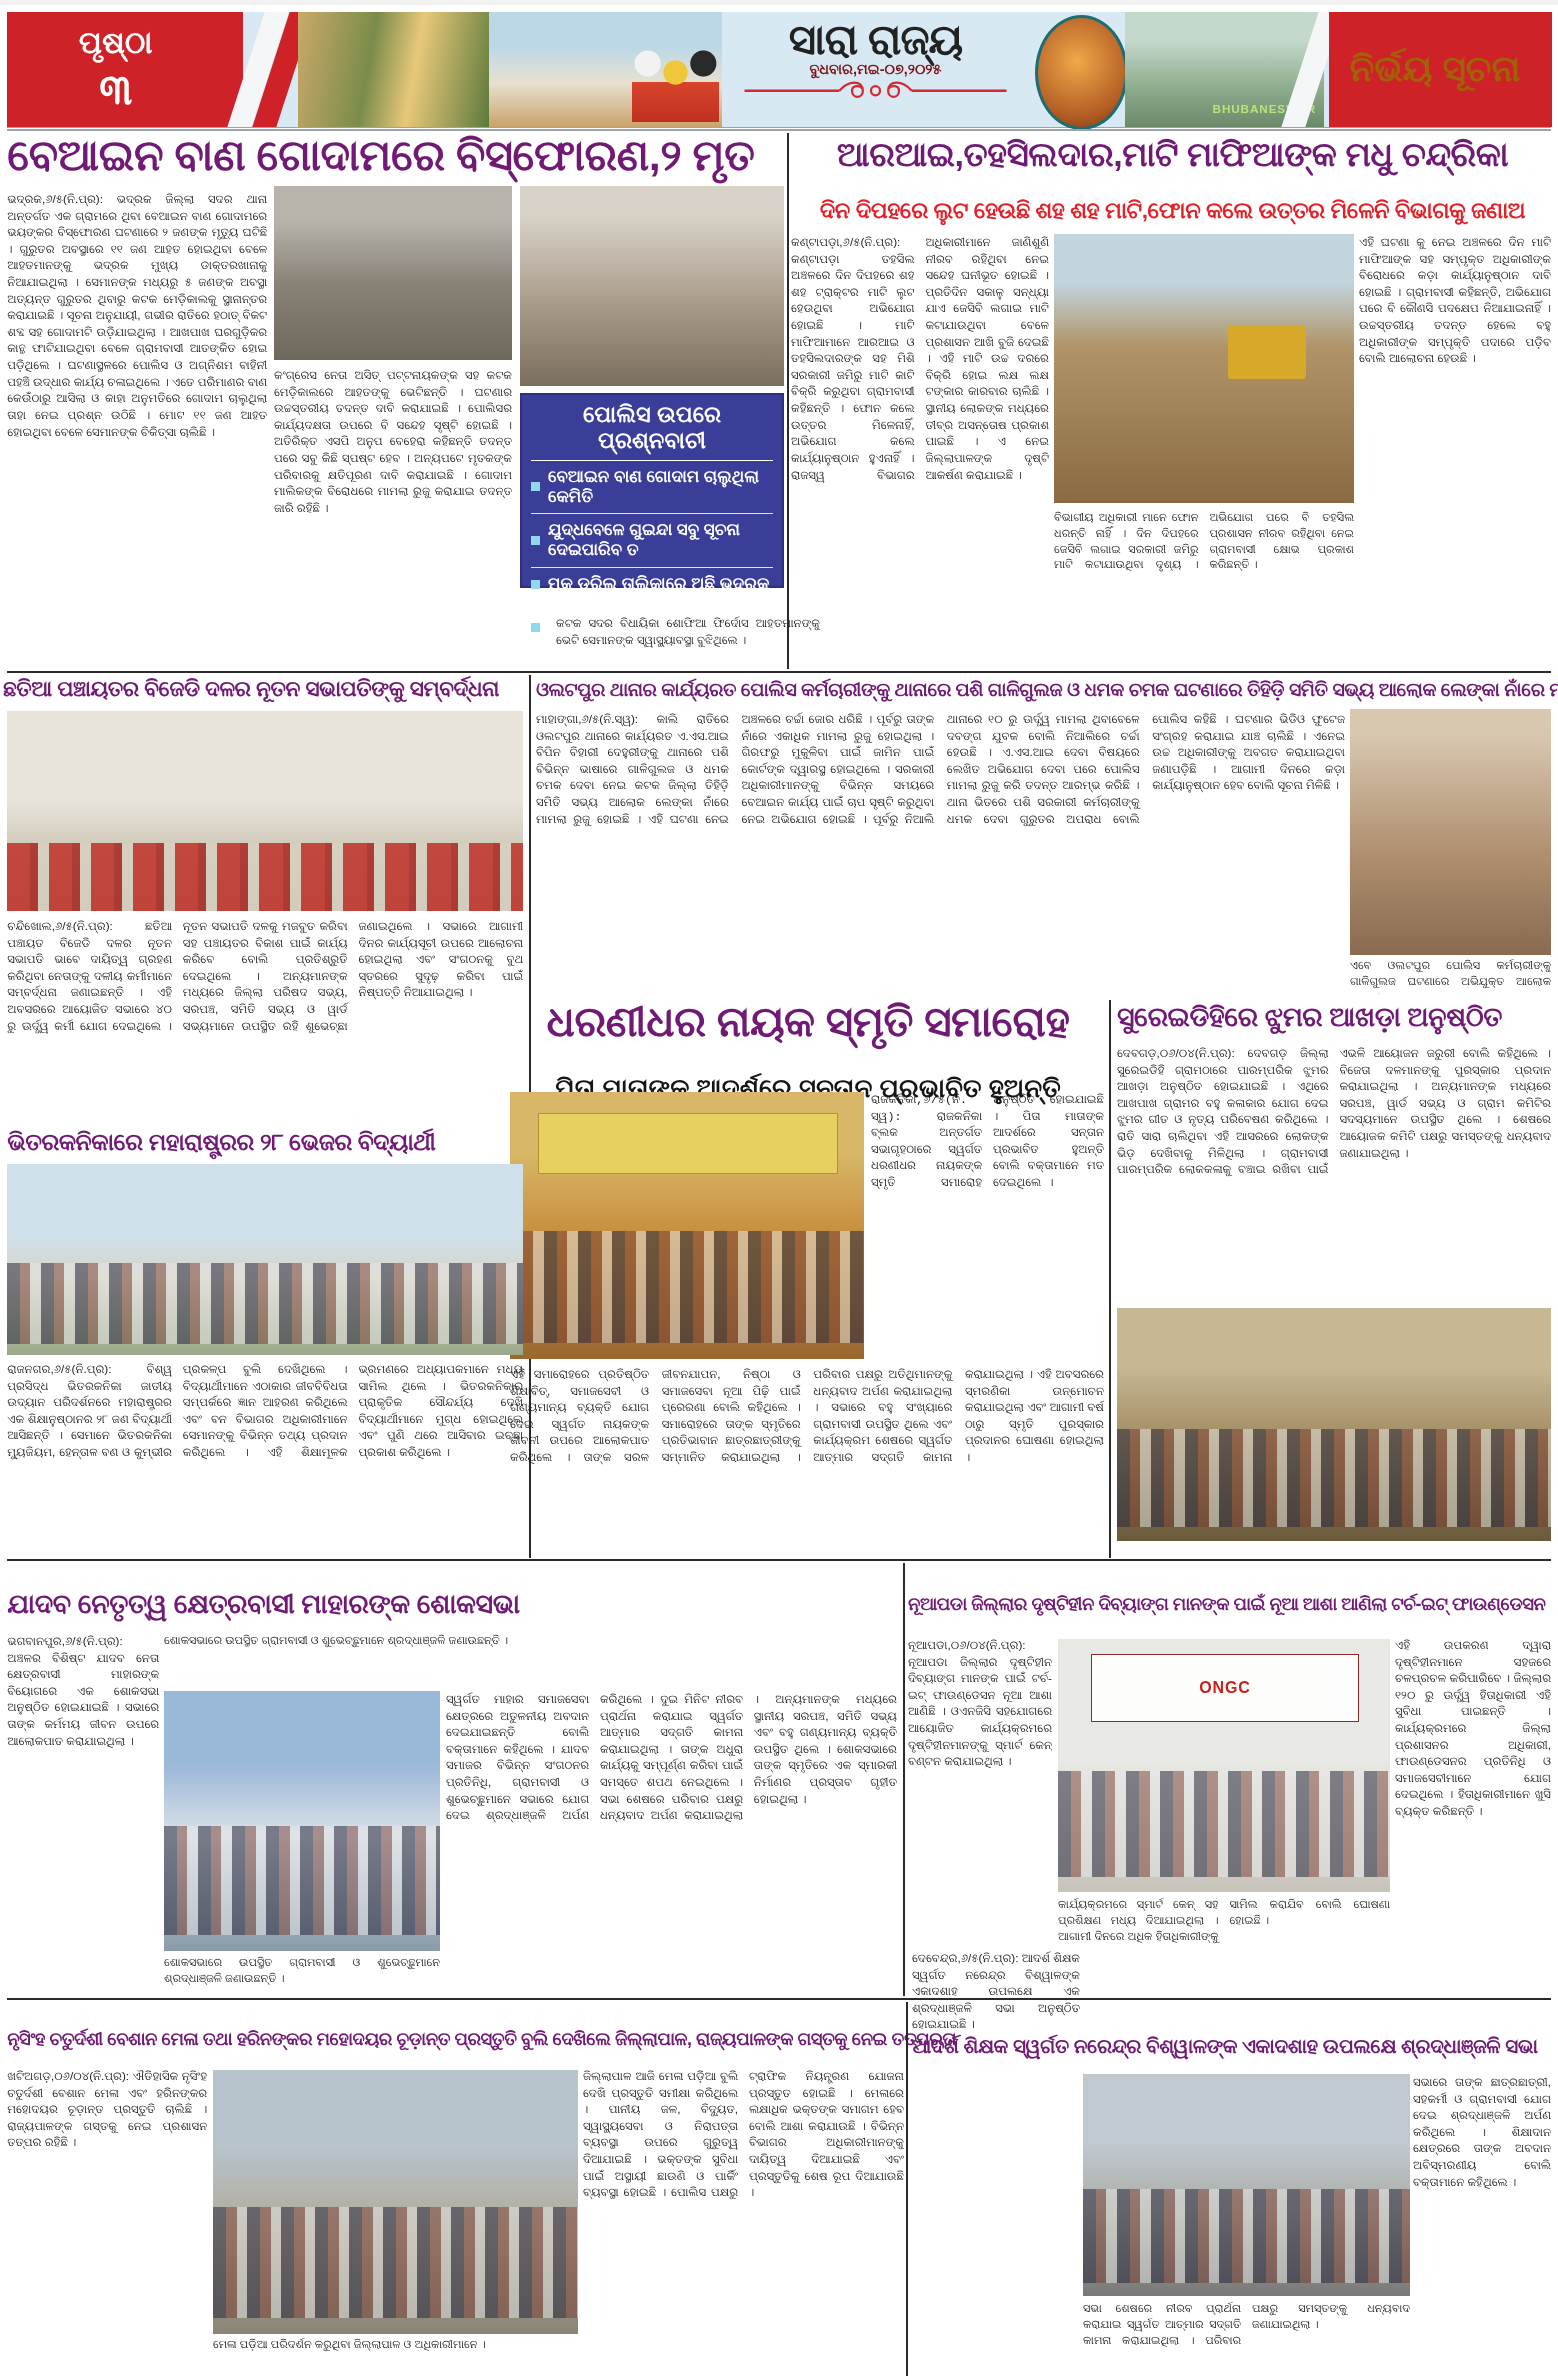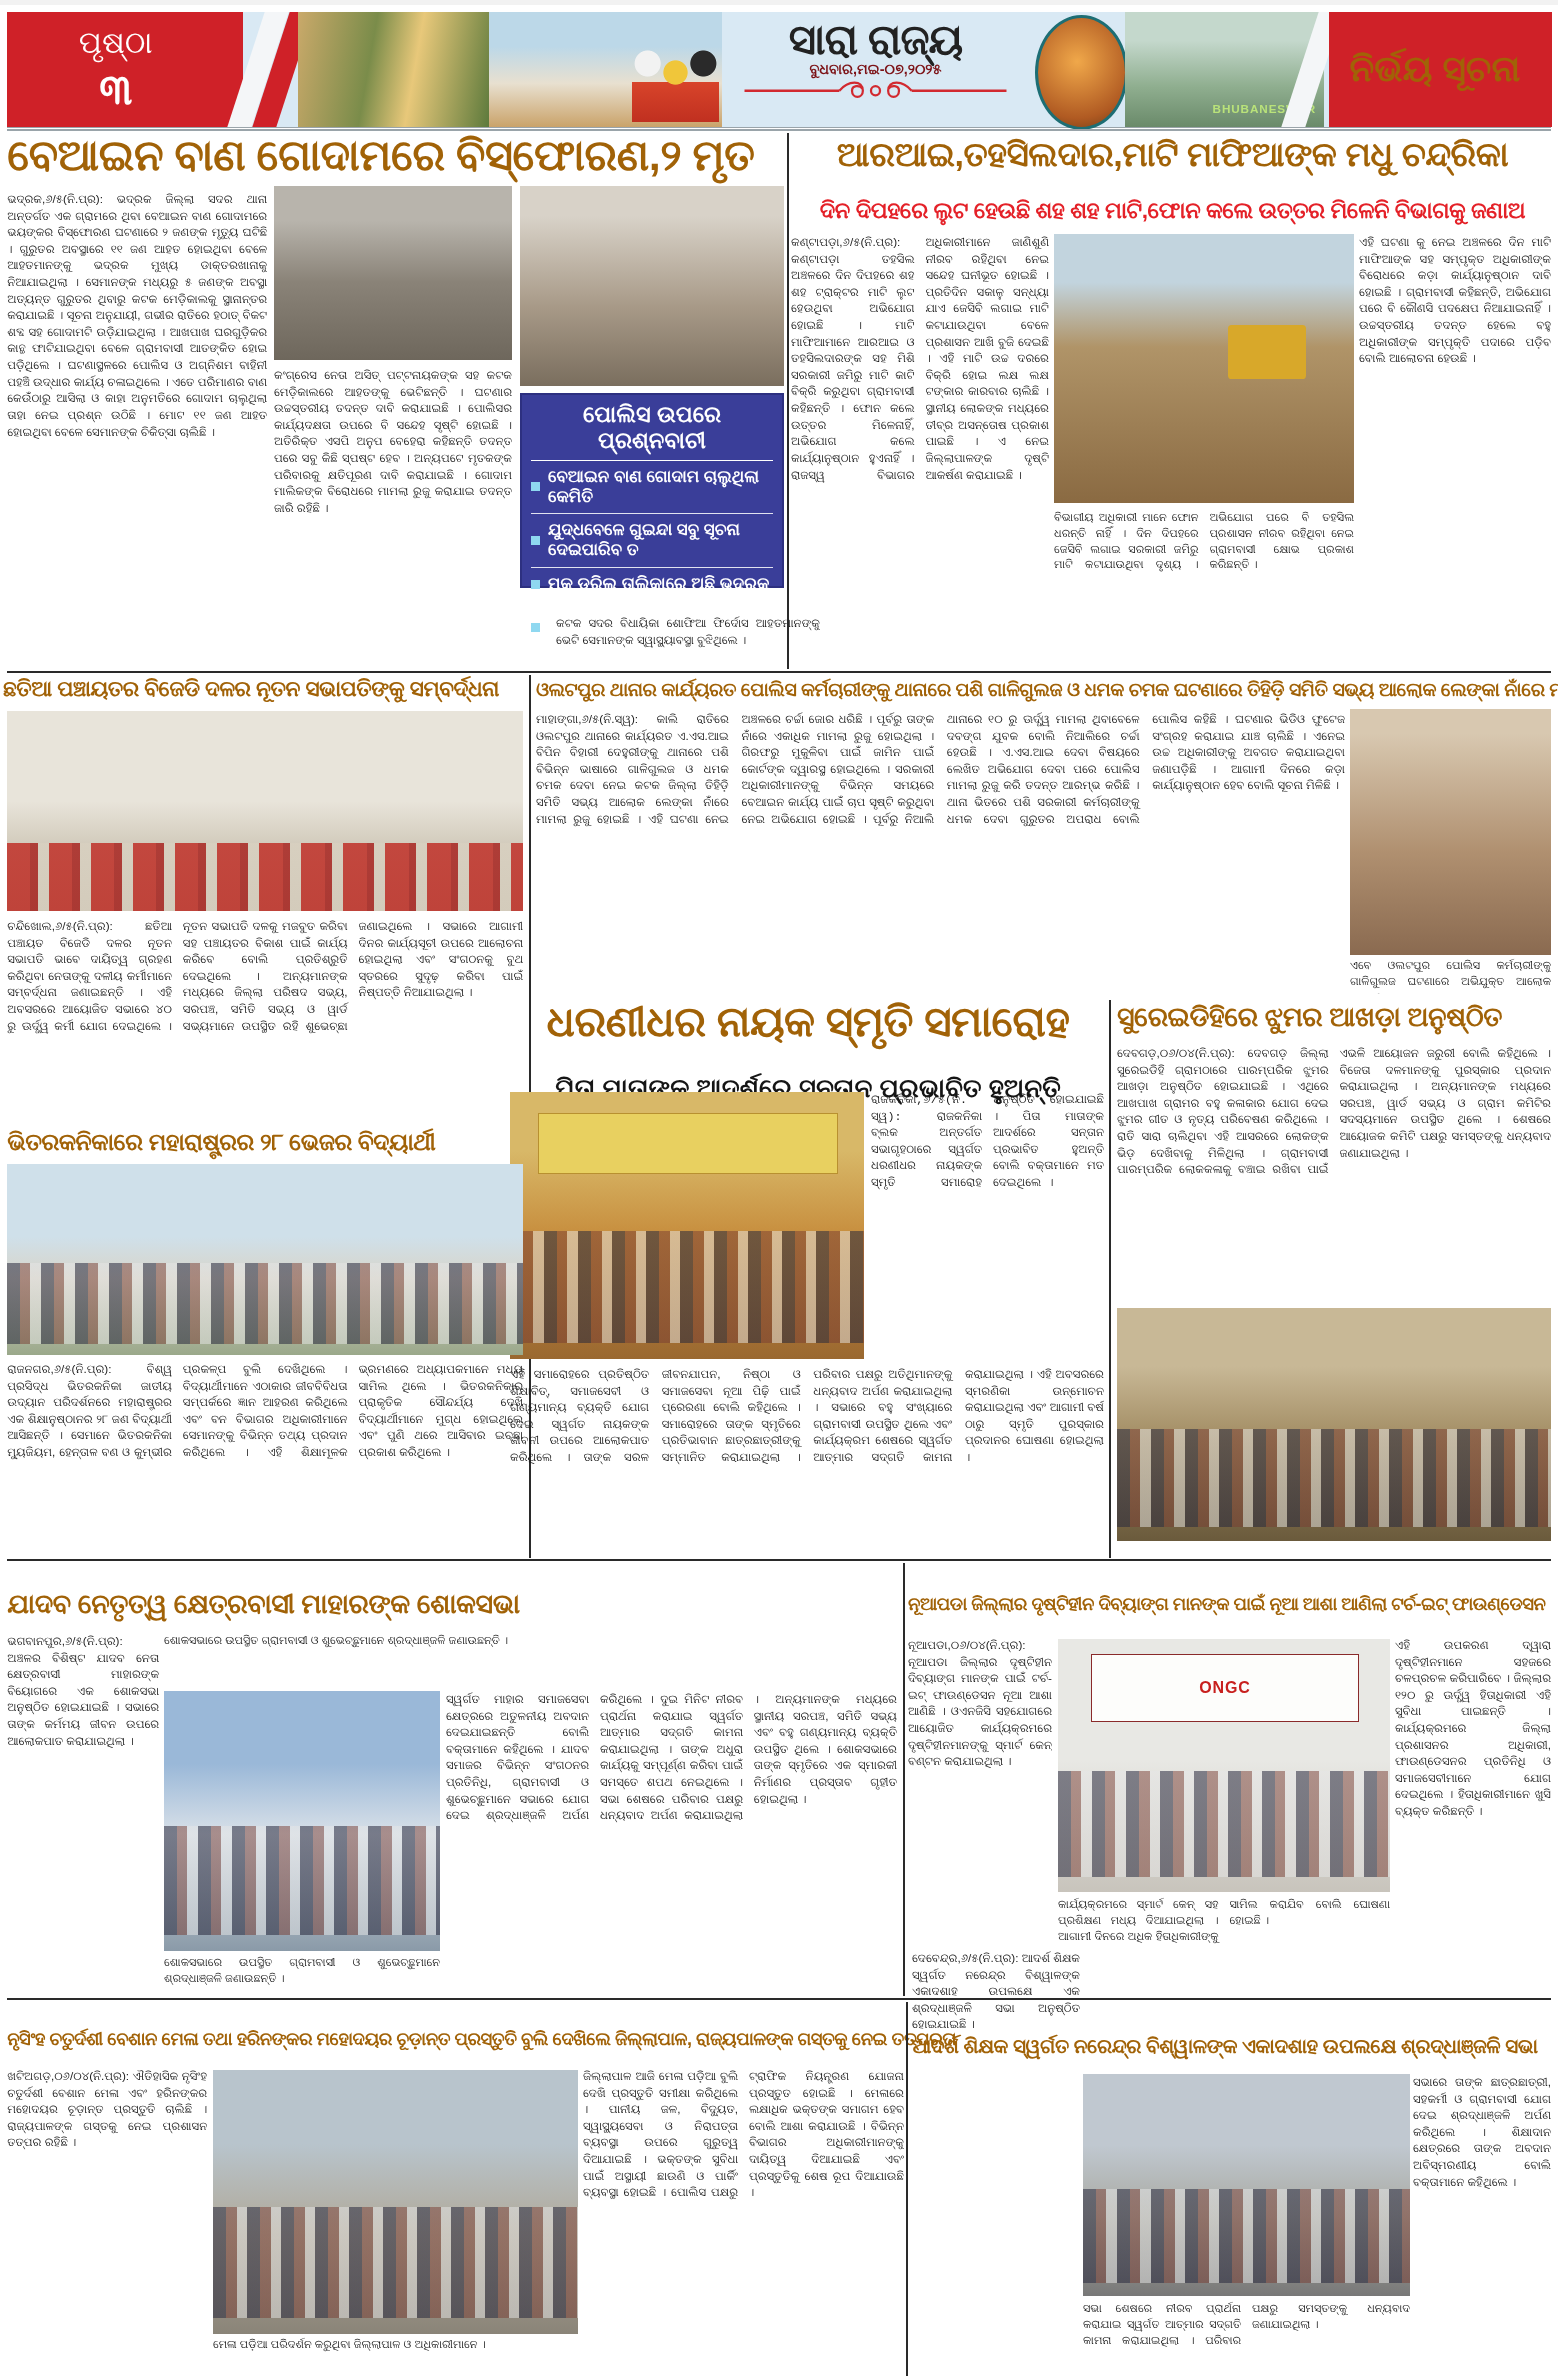"ପୃଷ୍ଠା" .pg-label { font-weight: normal -> bold }
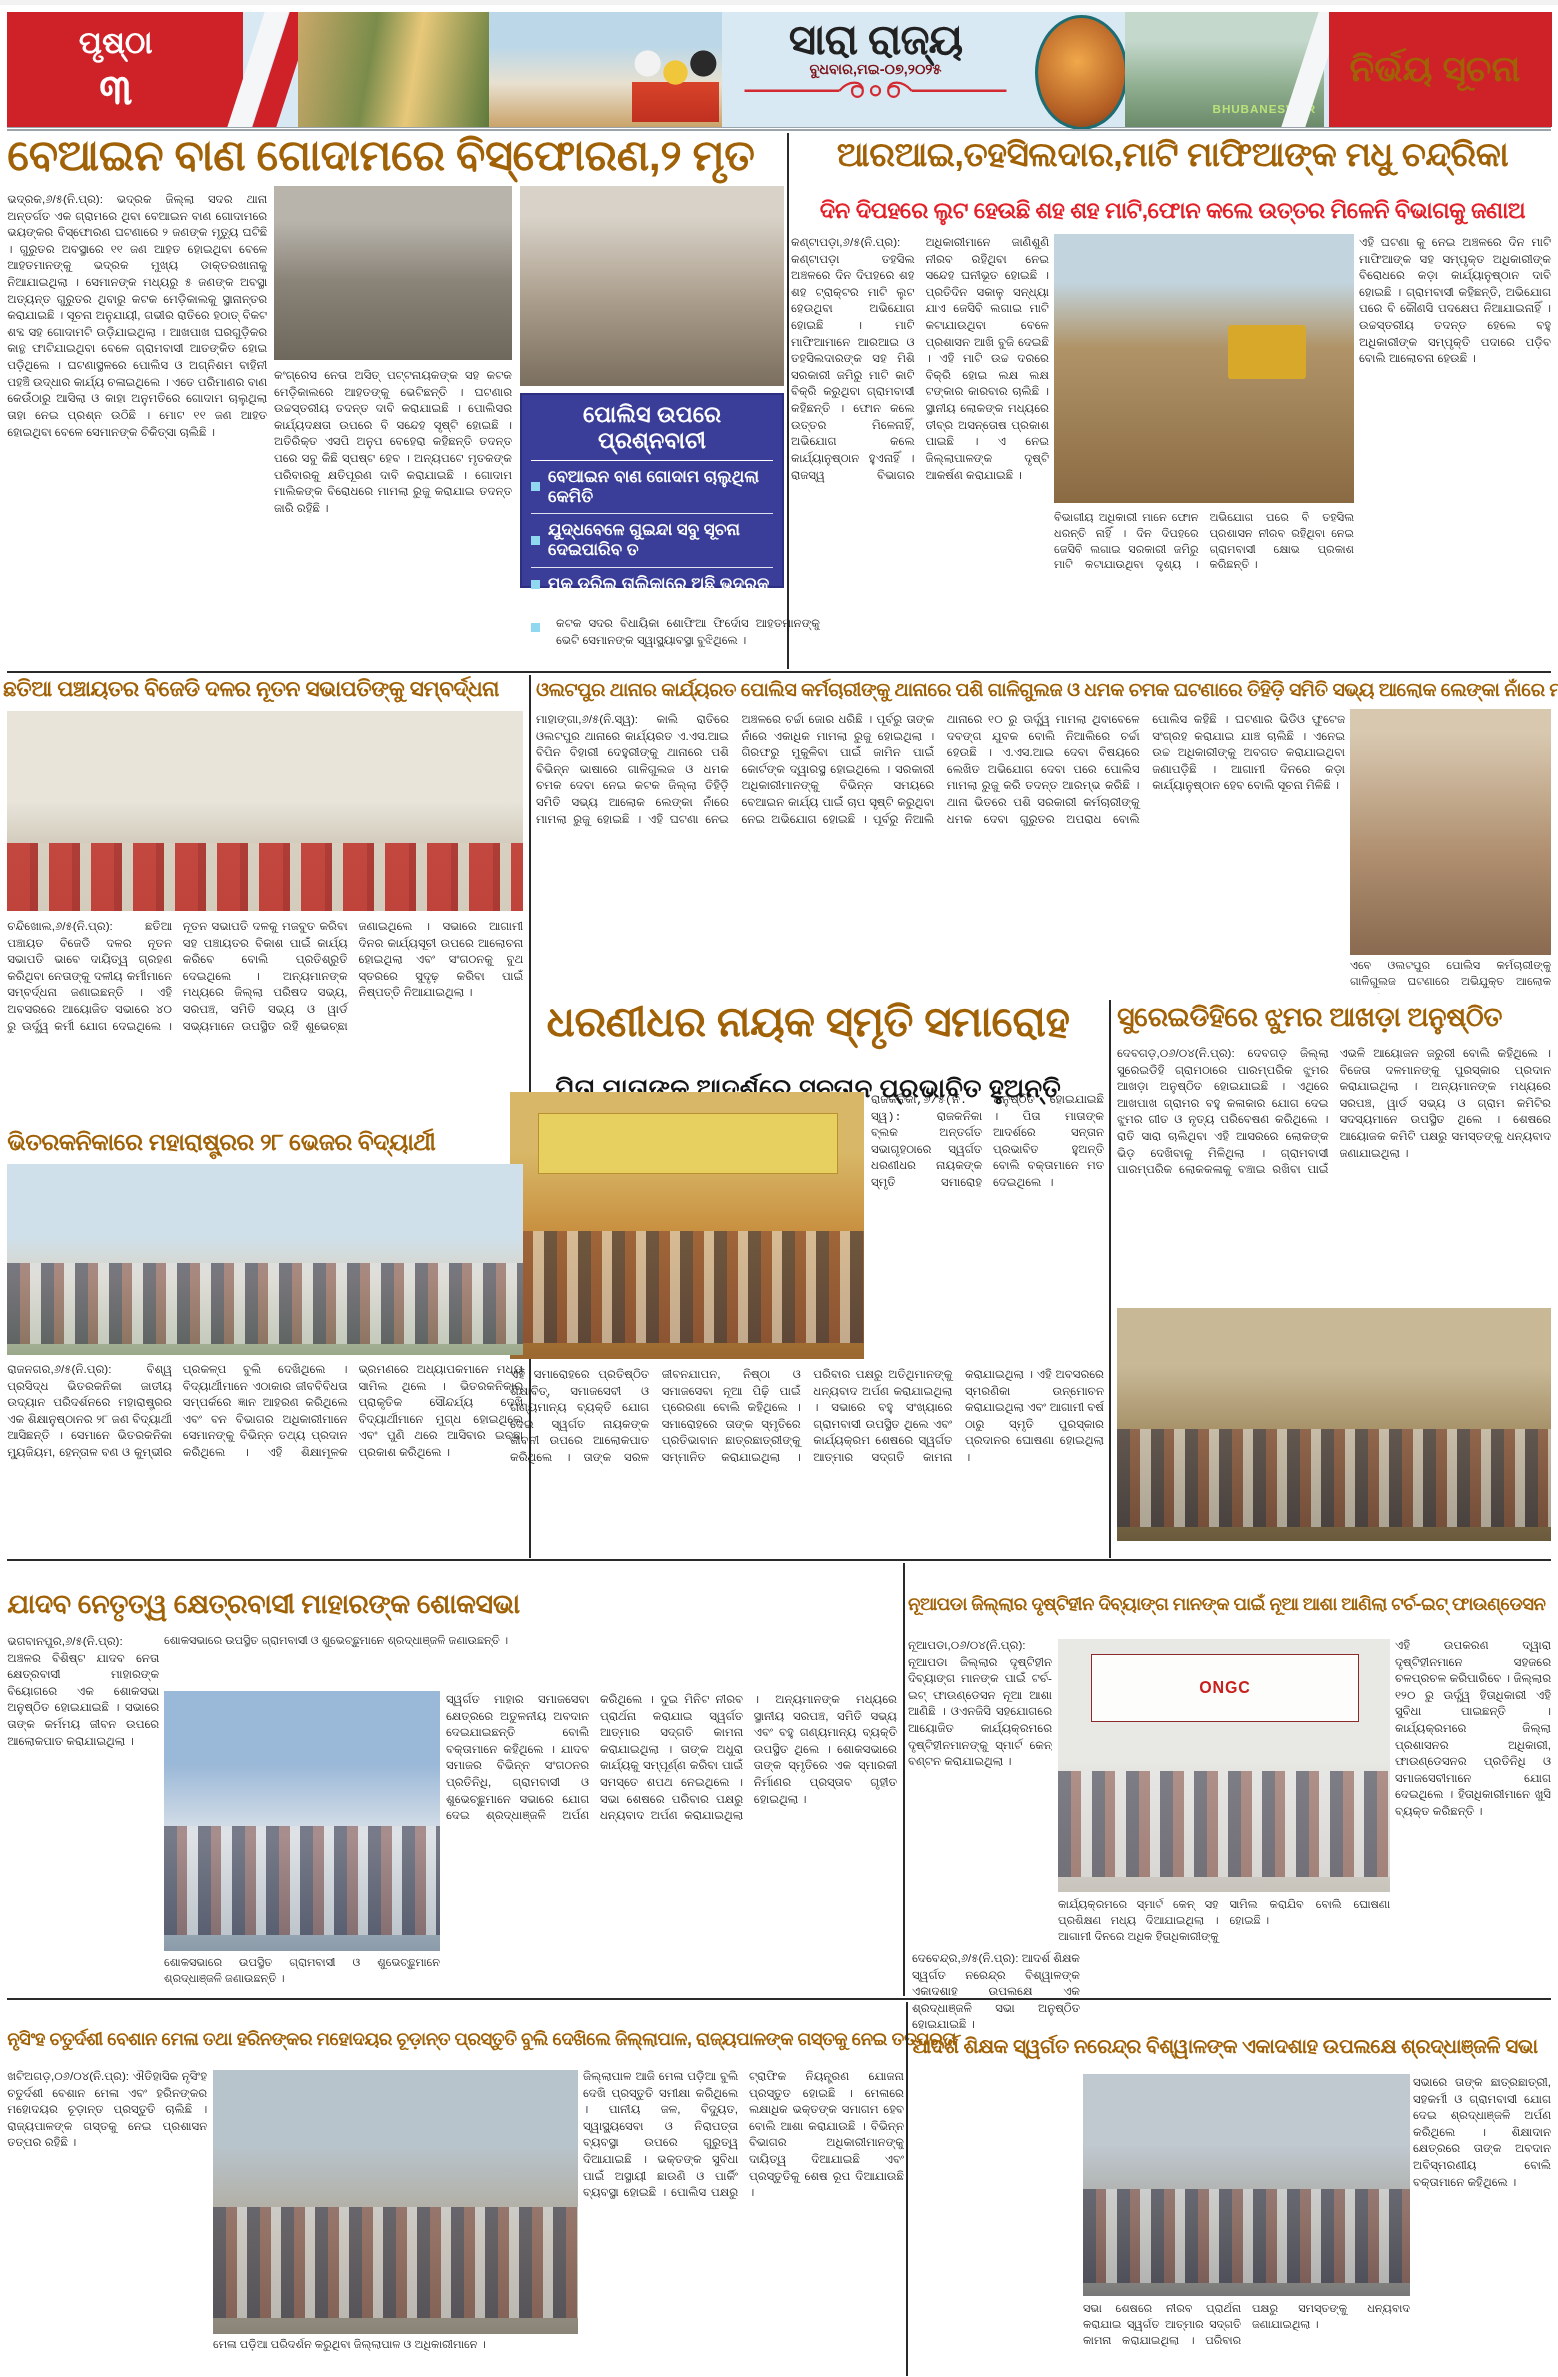"ବେଆଇନ ବାଣ ଗୋଦାମରେ ବିସ୍ଫୋରଣ,୨ ମୃତ" .hl { color: #a16207 -> #701a75 }
